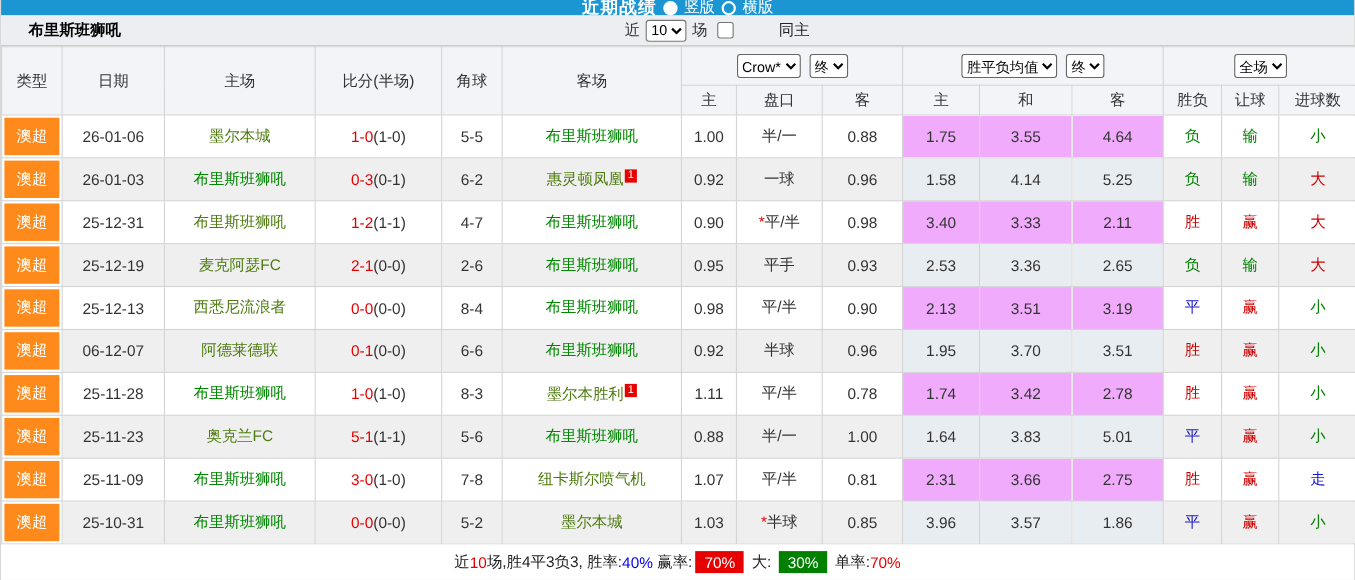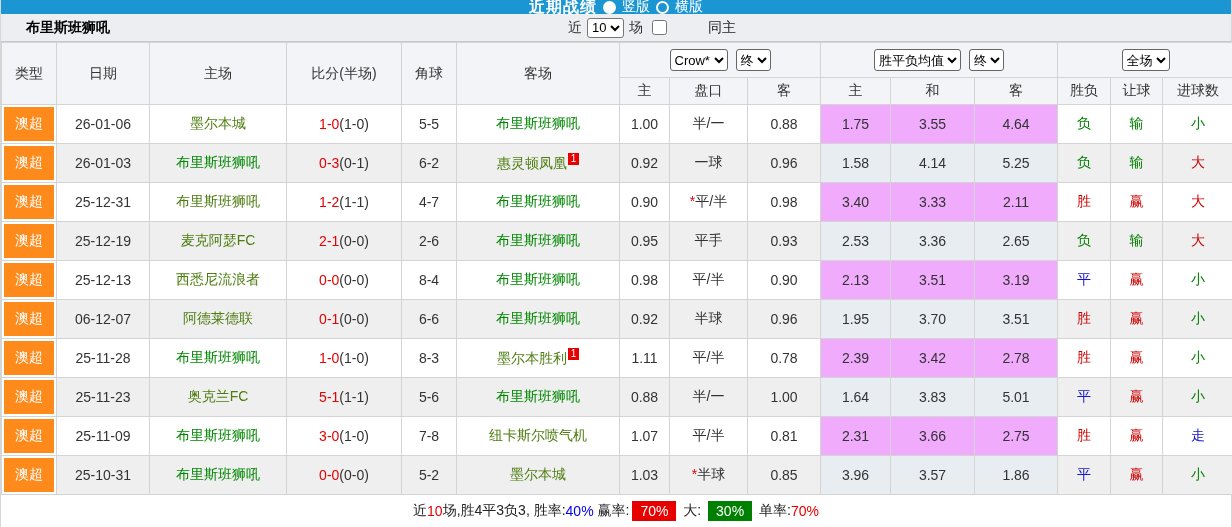"2.39" td.mean { text: 2.39 -> 1.74 }
